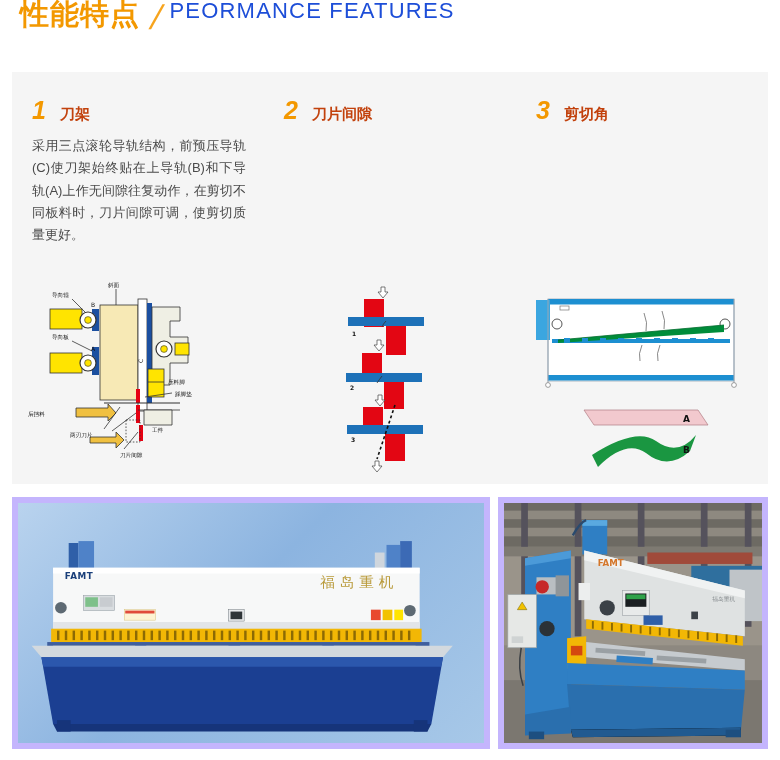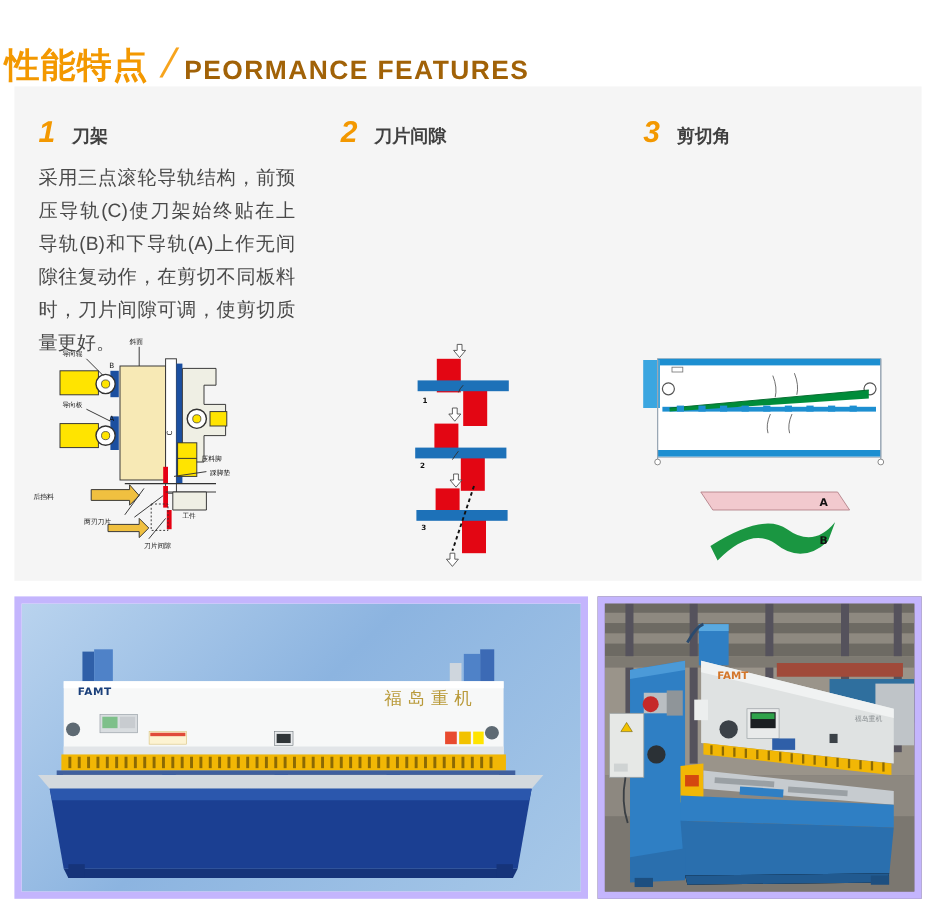"性能特点" .header { align-items: flex-end -> flex-start; margin-left: none -> 16px }
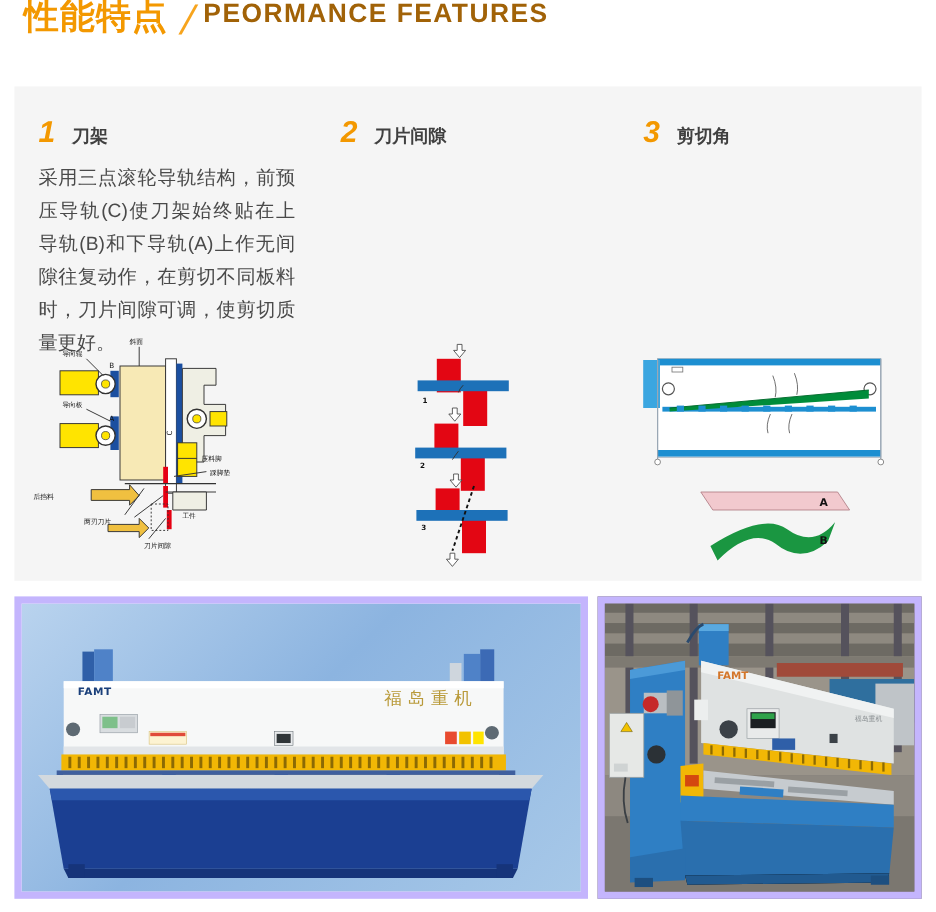"PEORMANCE FEATURES" .header-en { color: #a16207 -> #1d4ed8; font-weight: 700 -> 400 }
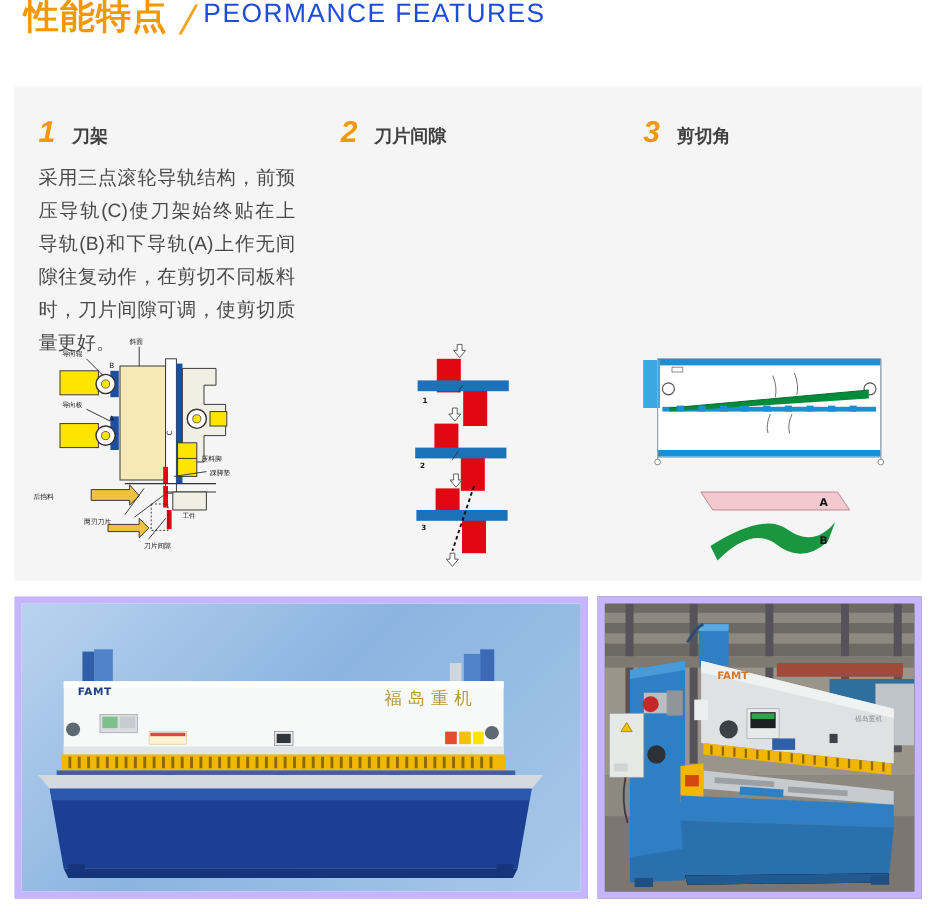"刀架" .col-title { color: #404040 -> #c2410c }
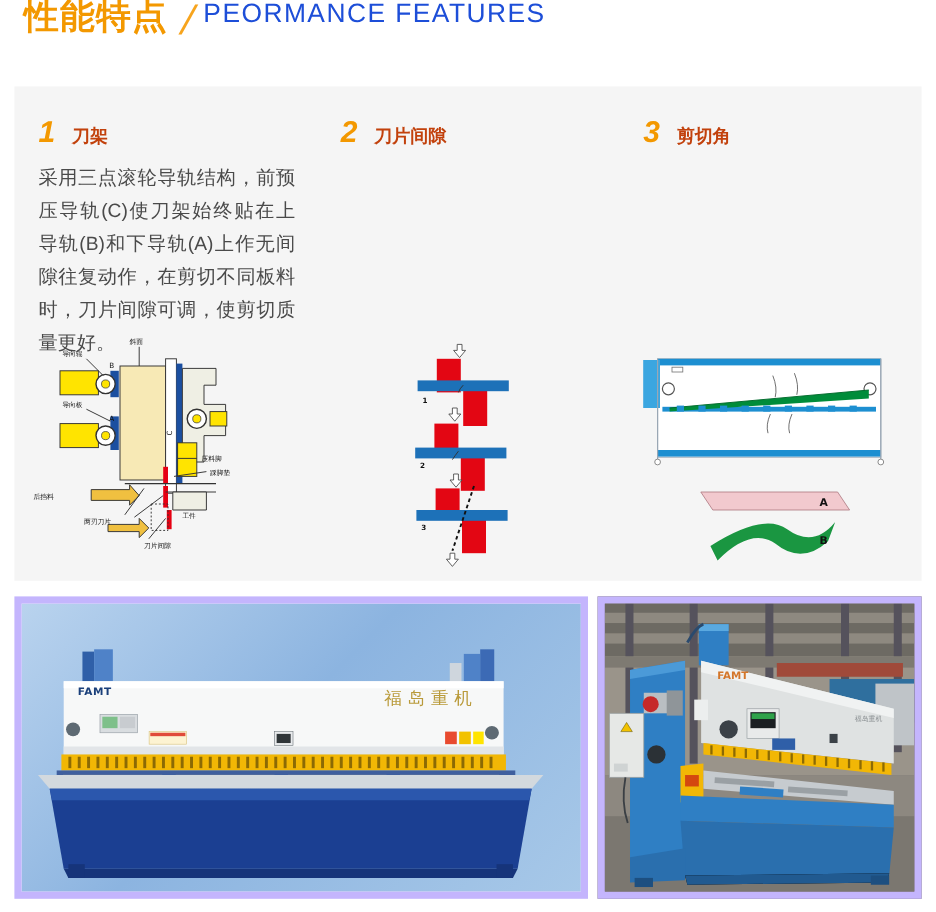"采用三点滚轮导轨结构，前预压导轨(C)使刀架始终贴在上导轨(B)和下导轨(A)上" .col-body { font-size: 16px -> 13px }
